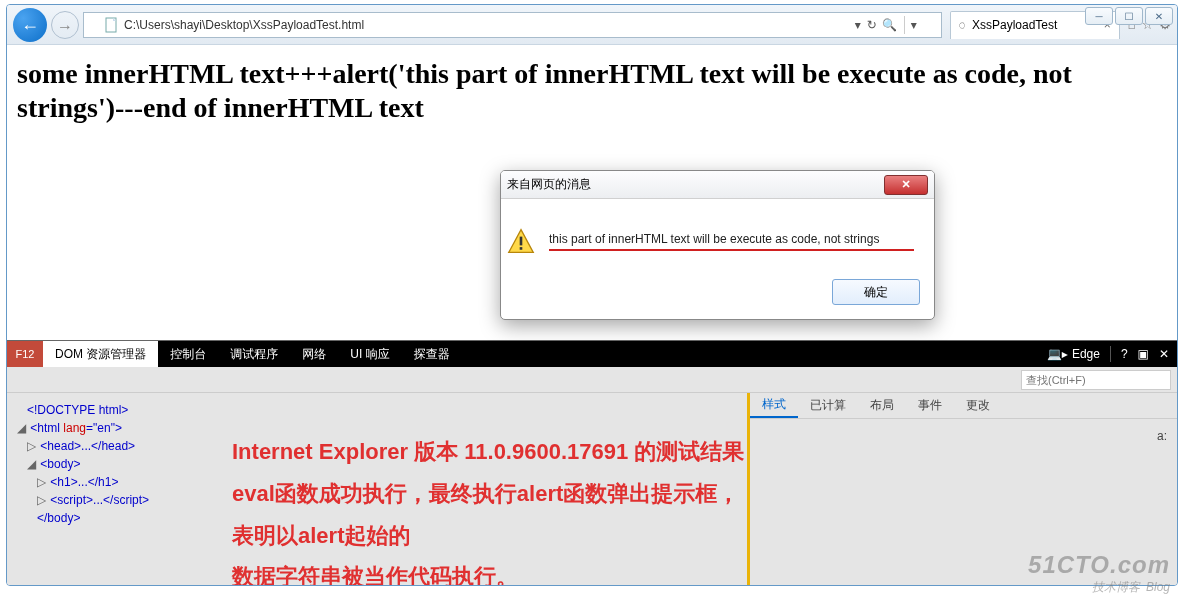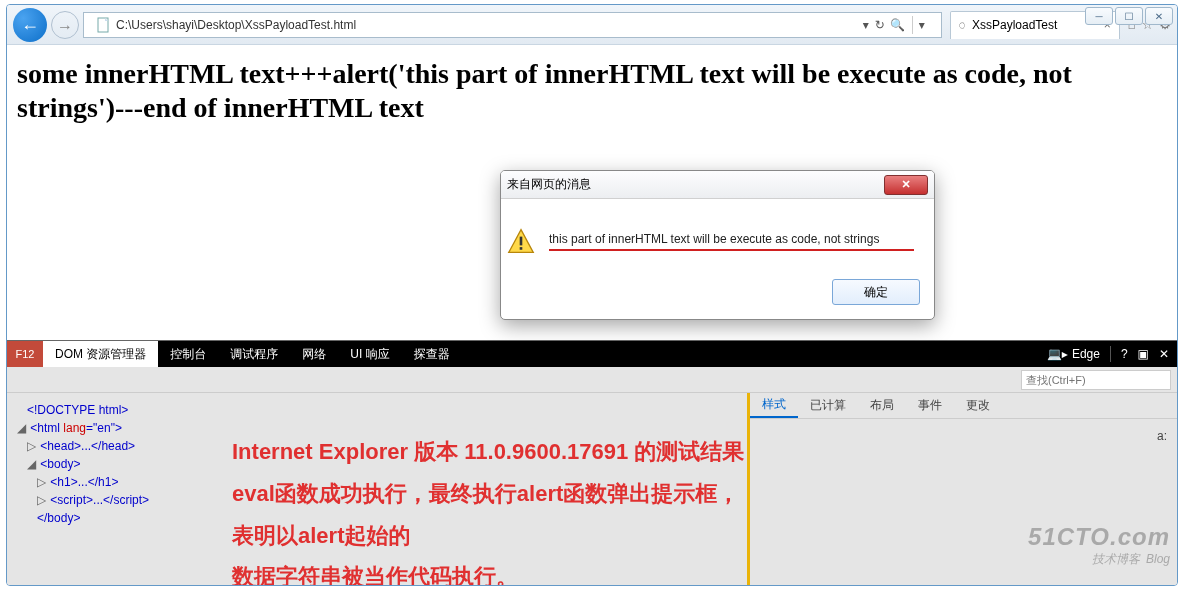"C:\Users\shayi\Desktop\XssPayloadTest.ht" .addr-box { padding: 0 12px -> 0 20px }
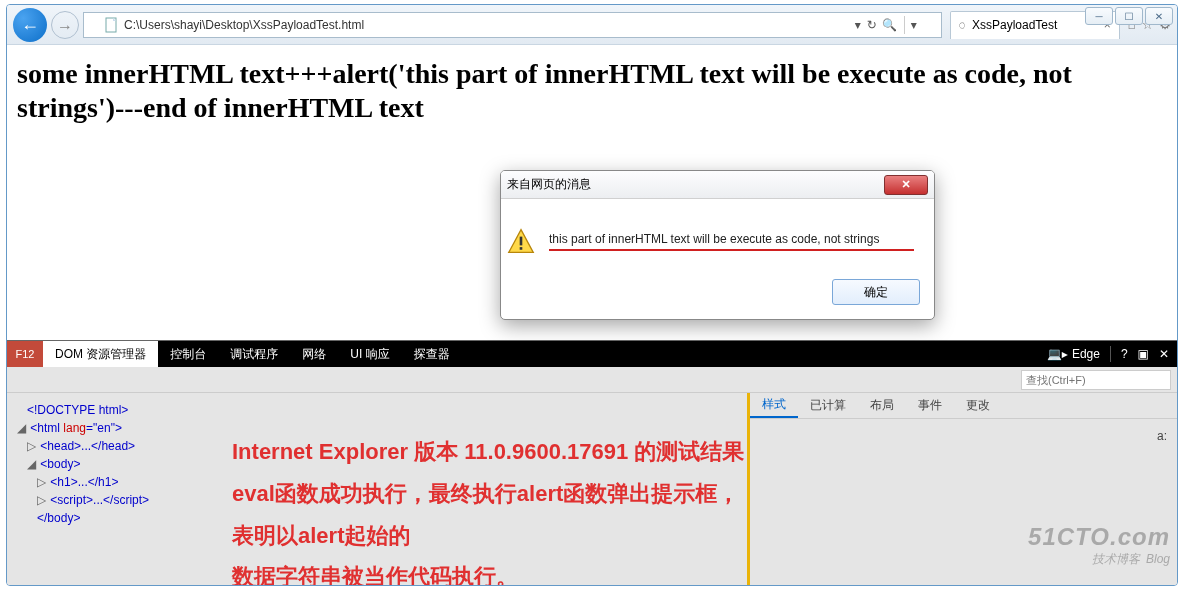"51CTO.com" .watermark { bottom: 28px -> 0 }
